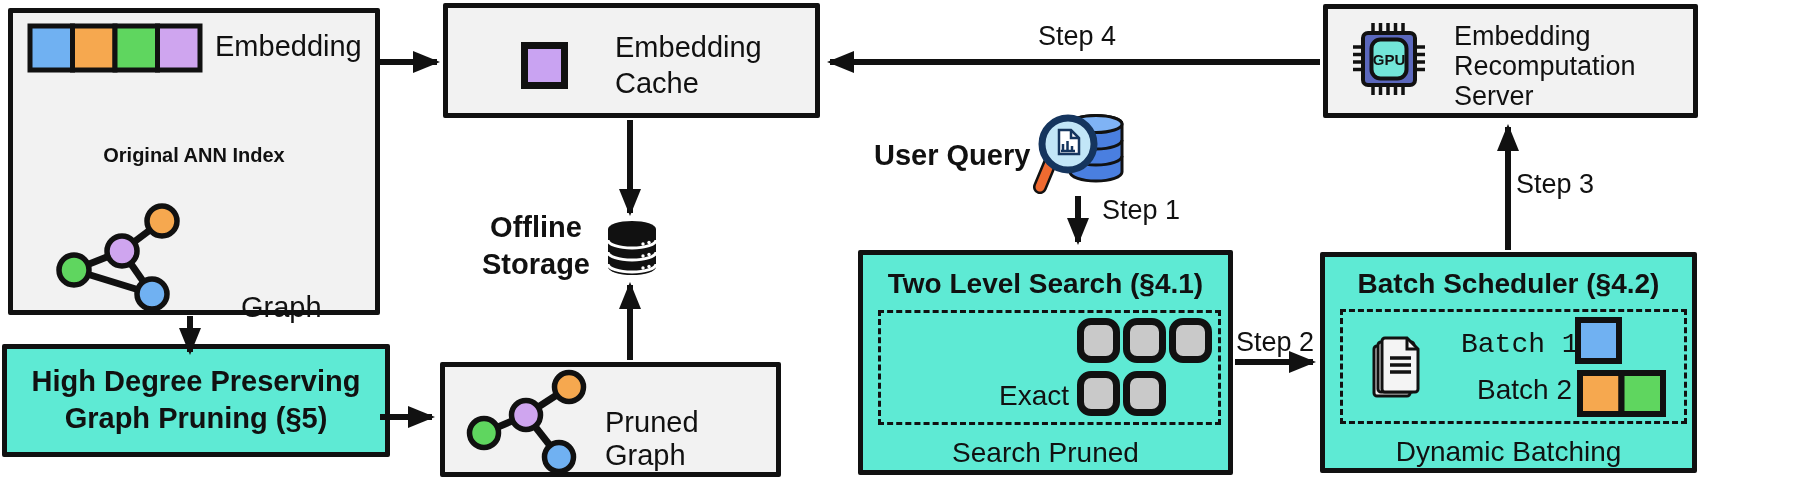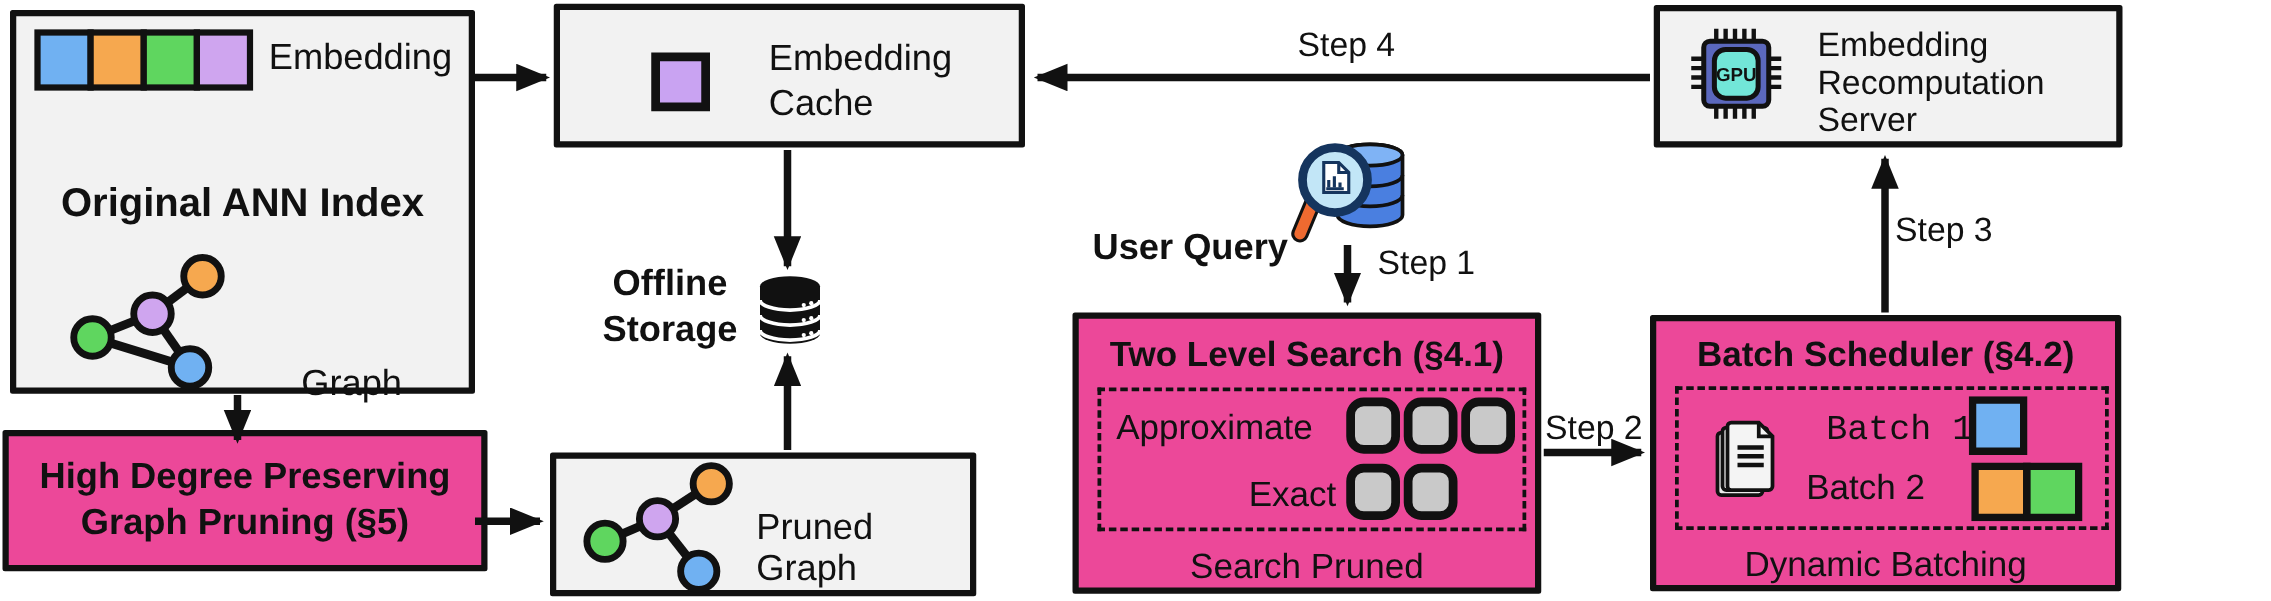"Original ANN Index" div.abs { font-size: 32px -> 20px }
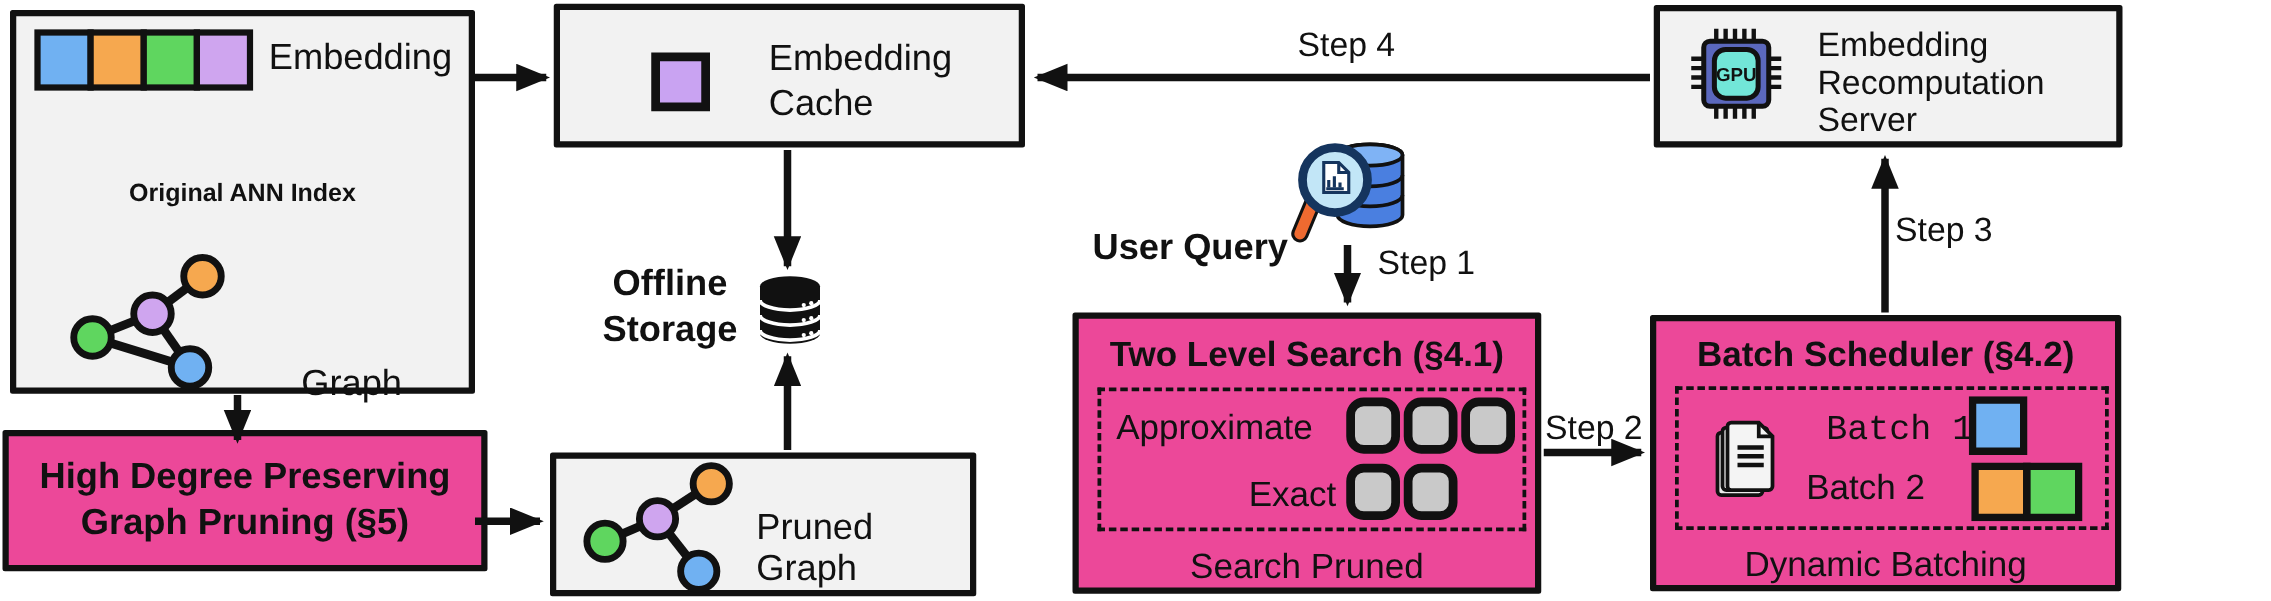"User Query" div.abs { margin-top: 43px -> none }
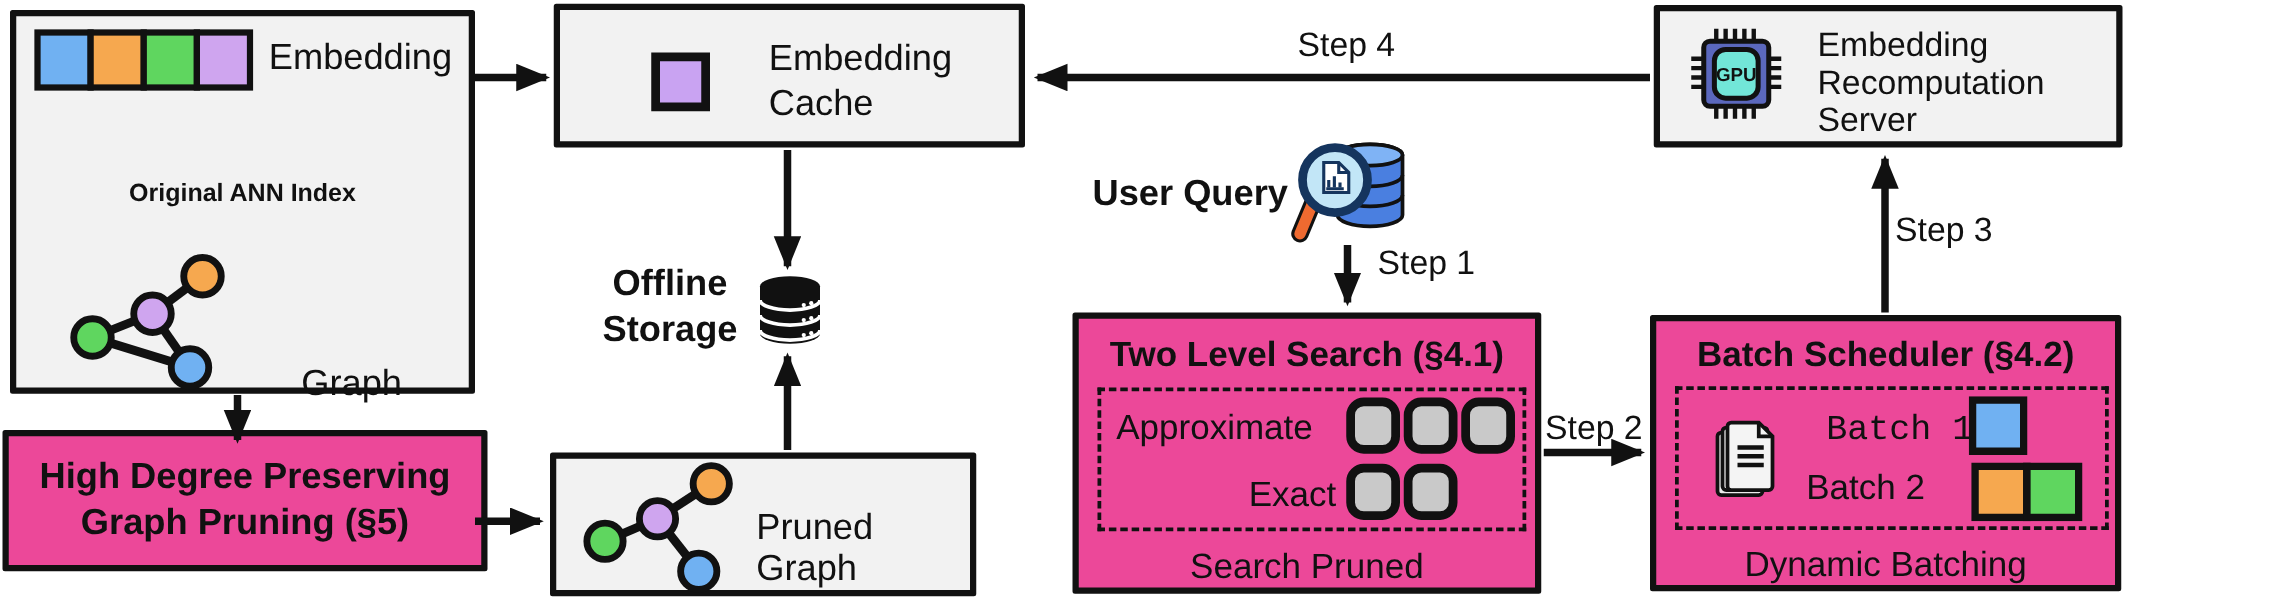"Two Level Search (§4.1)" .dark { background: #ec4899 -> #5eead4 }
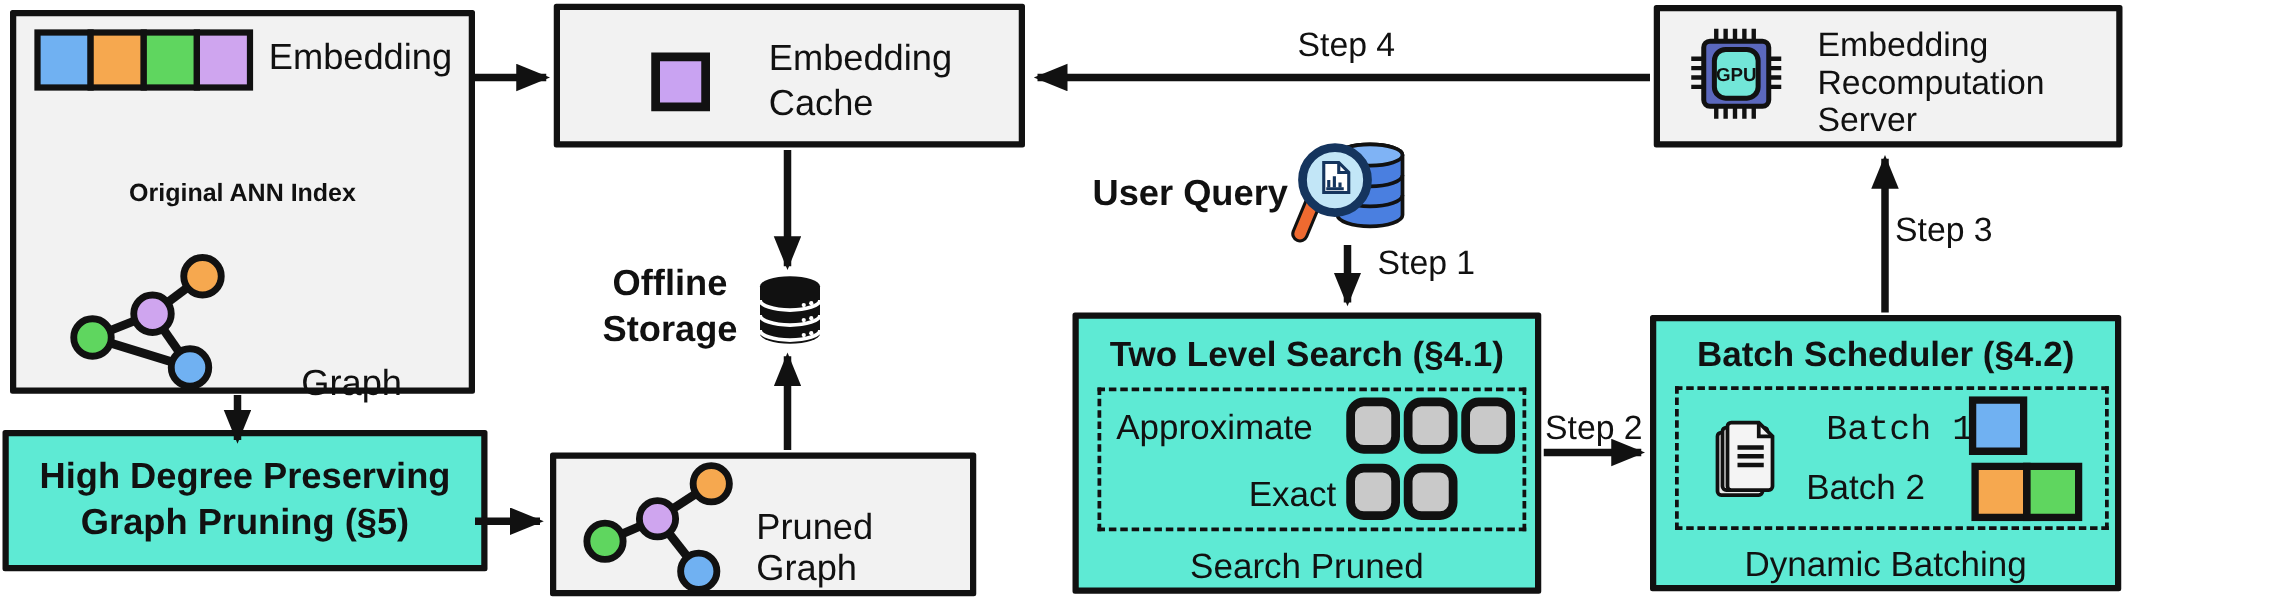"Approximate" div.abs { html: <div>Approximate</div> -> none }
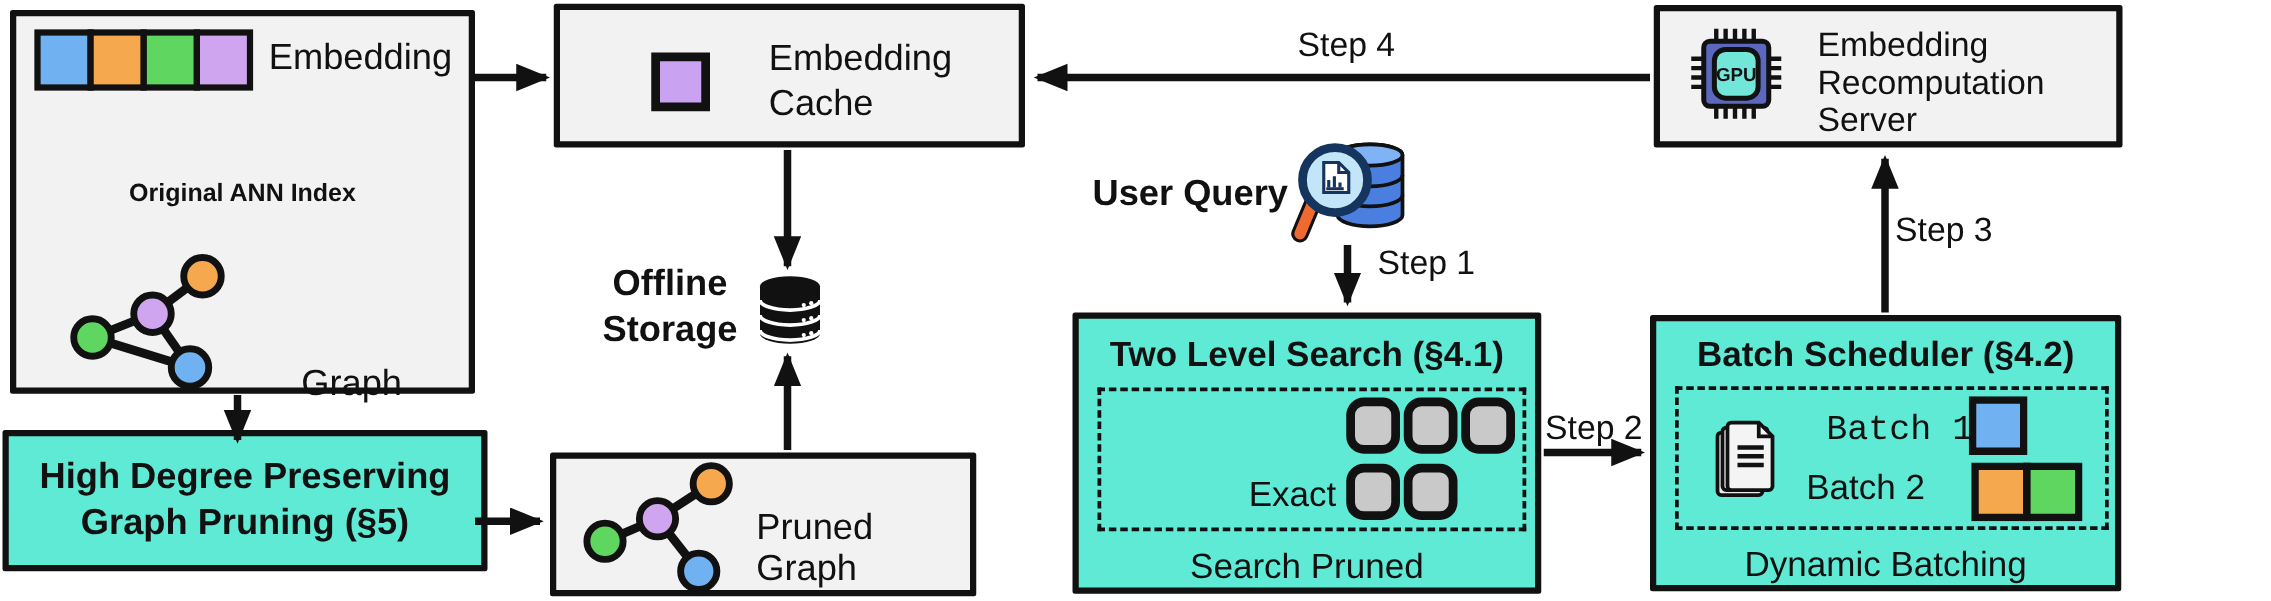"Batch 2" div.abs { left: 102px -> 134px }
